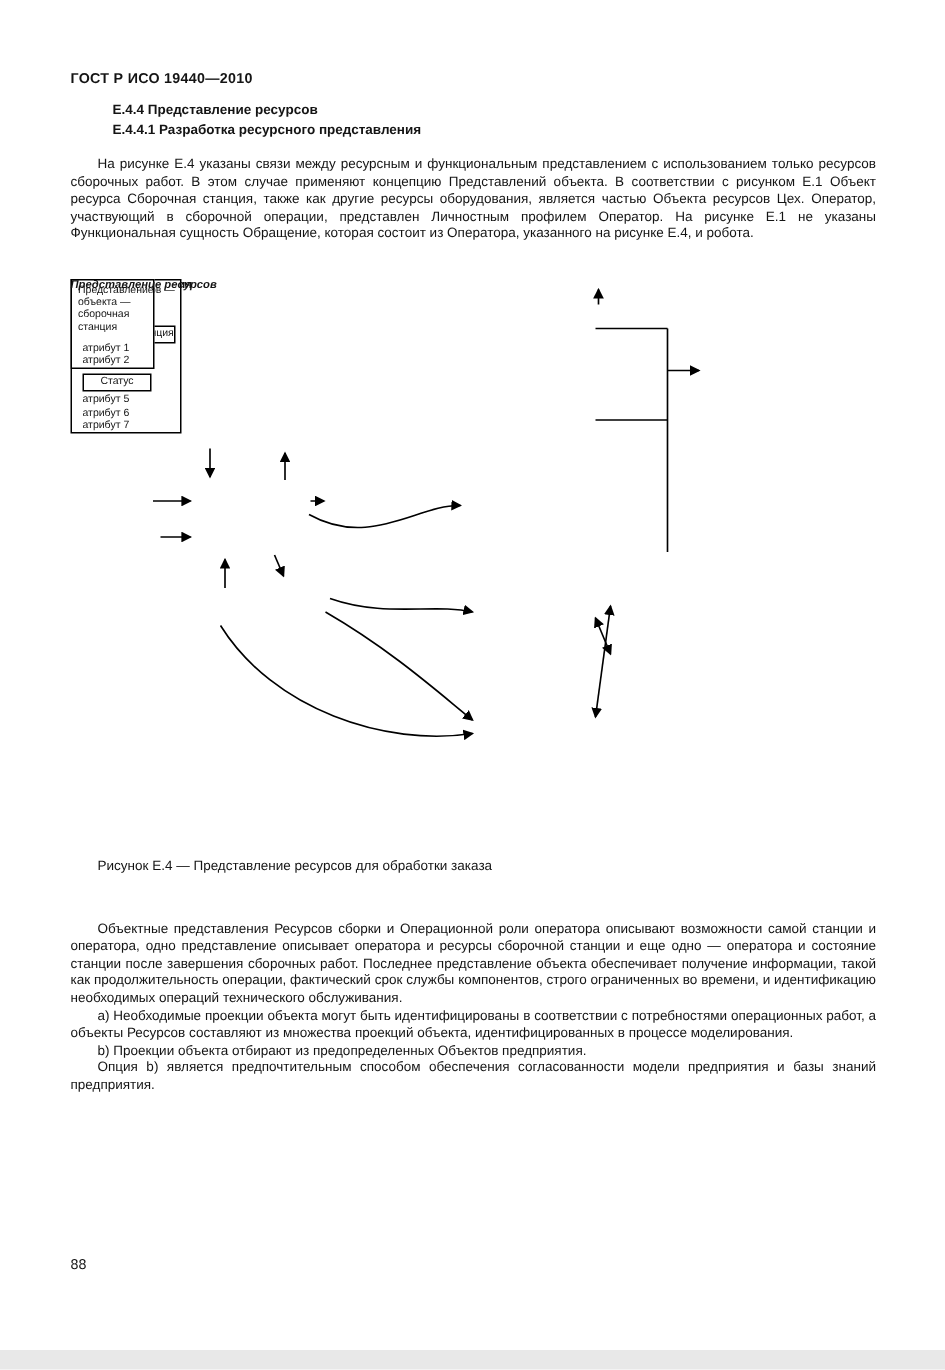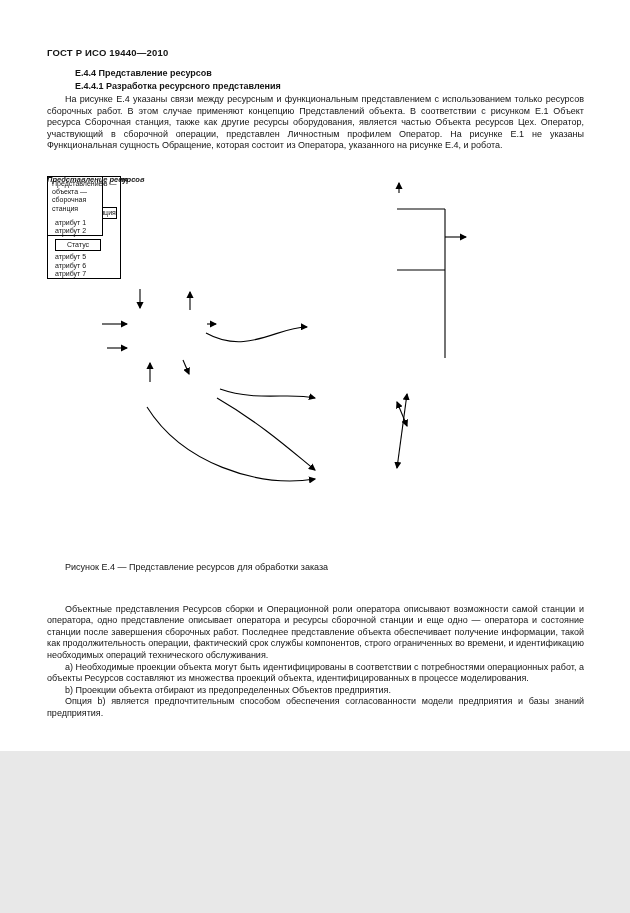"ГОСТ Р ИСО 19440—2010" .page { height: 751px -> 900px }
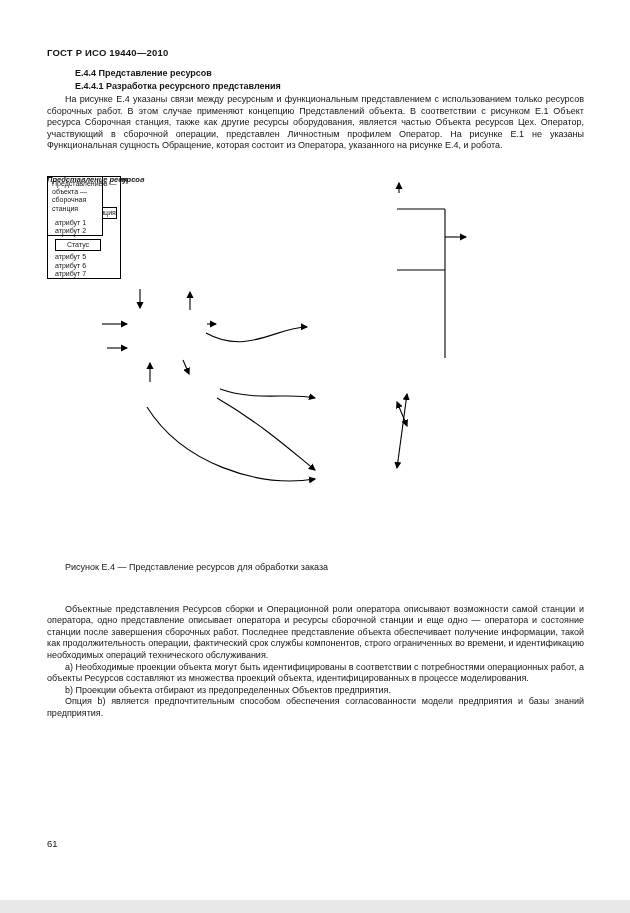"На рисунке Е.4 указаны связи" .p1 { margin-top: 2px -> 12px }
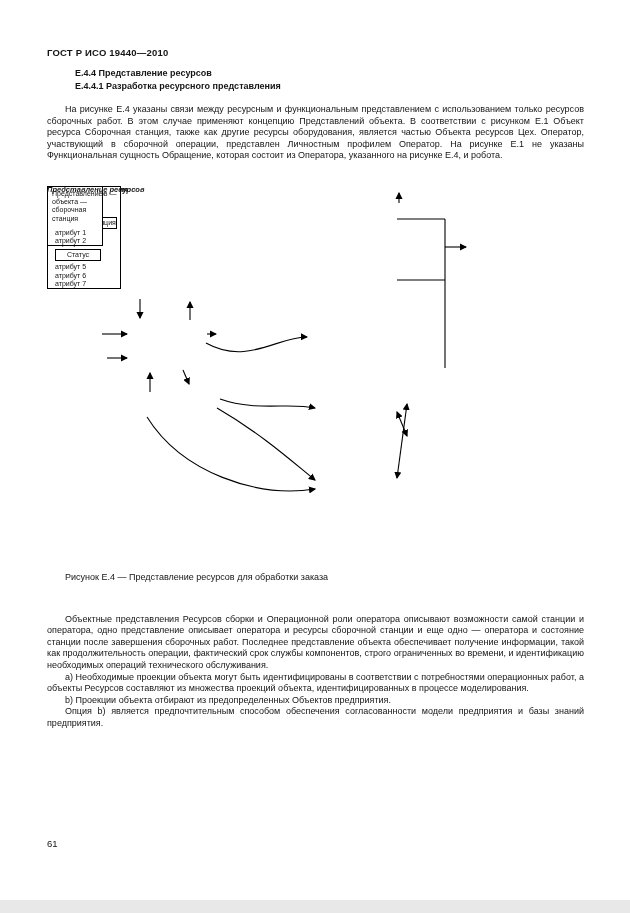"61" div.pageno { text: 61 -> 88 }
